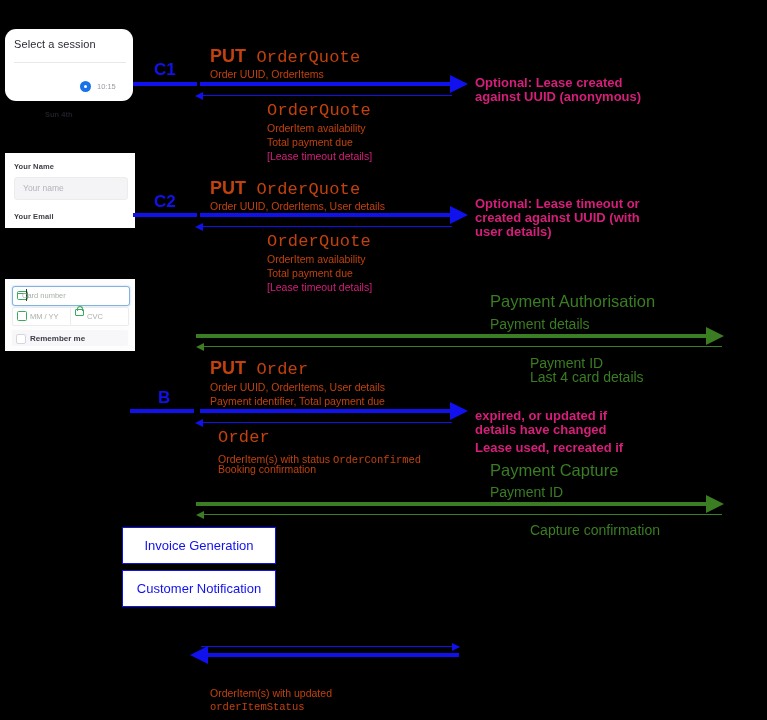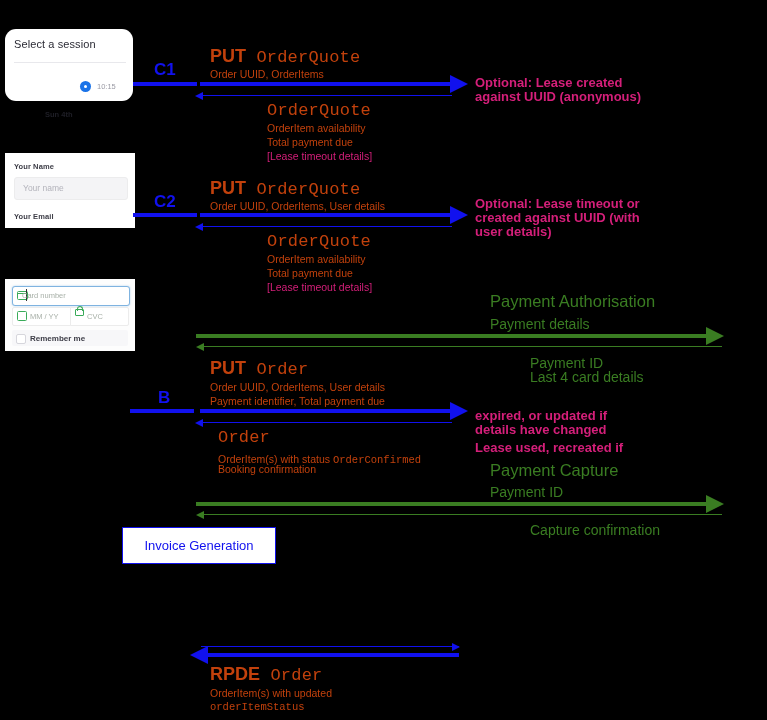"Customer Notification" div.pbox { html: none -> <div> <span>Customer Notification</span> </div> }
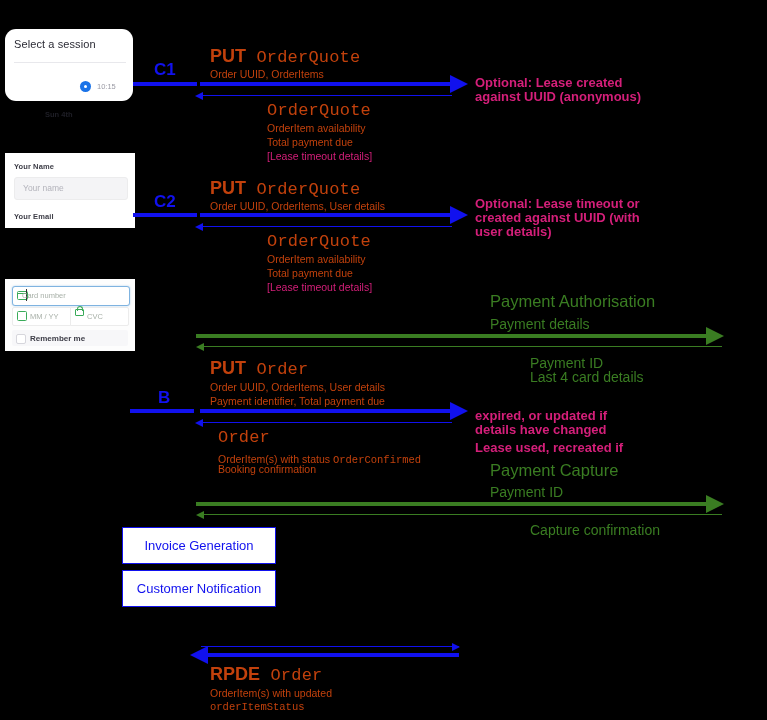"RPDE Order" div.tx { html: <div> <span>RPDE</span><span>&nbsp;</span><span>Order</span> </div> -> none }
